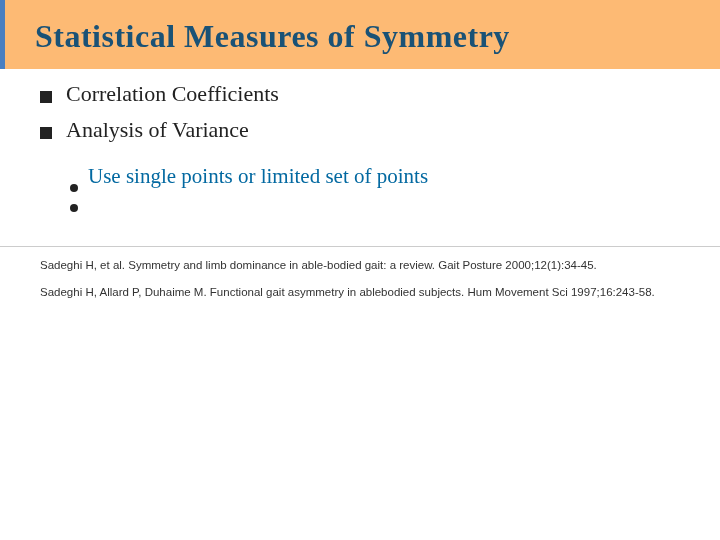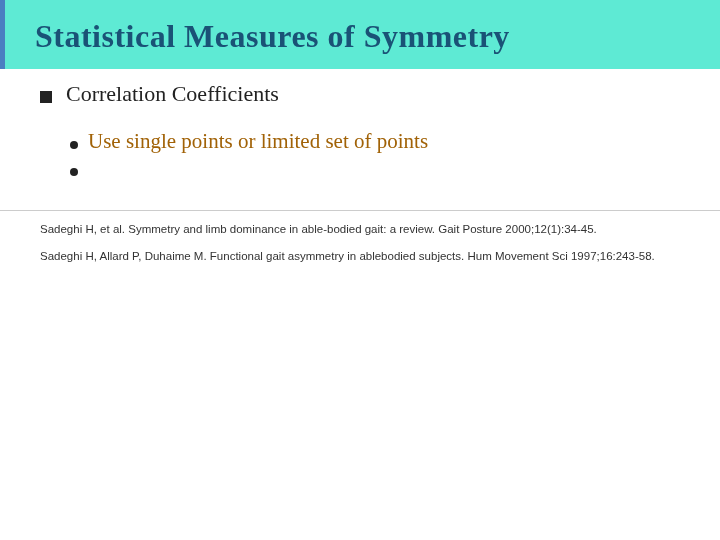"Statistical Measures of Symmetry" .title-bar { background: #5eead4 -> #fdba74 }
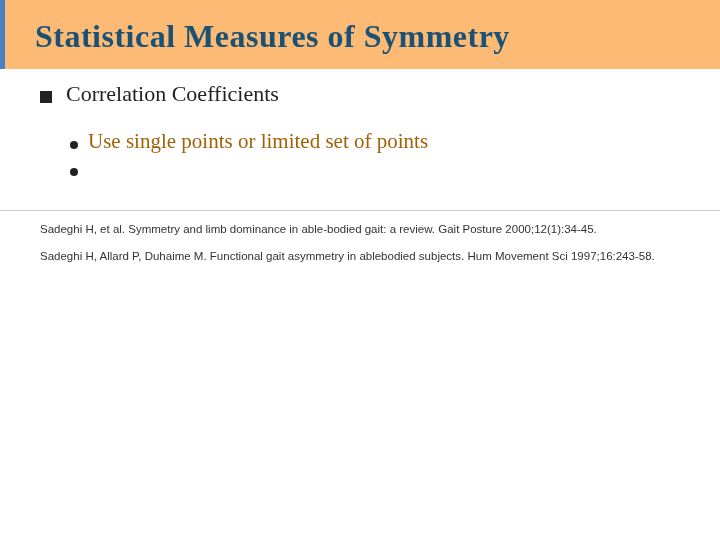"Analysis of Variance" li { html: none -> <li> <span></span> <span>Analysis of Variance</span> </li> }
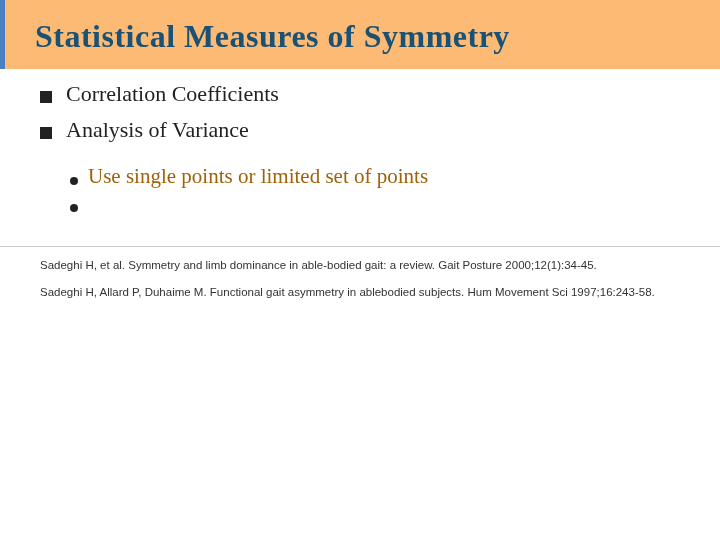"Use single points or limited" .sub-bullet-item { align-items: center -> flex-end; color: #a16207 -> #0369a1 }
